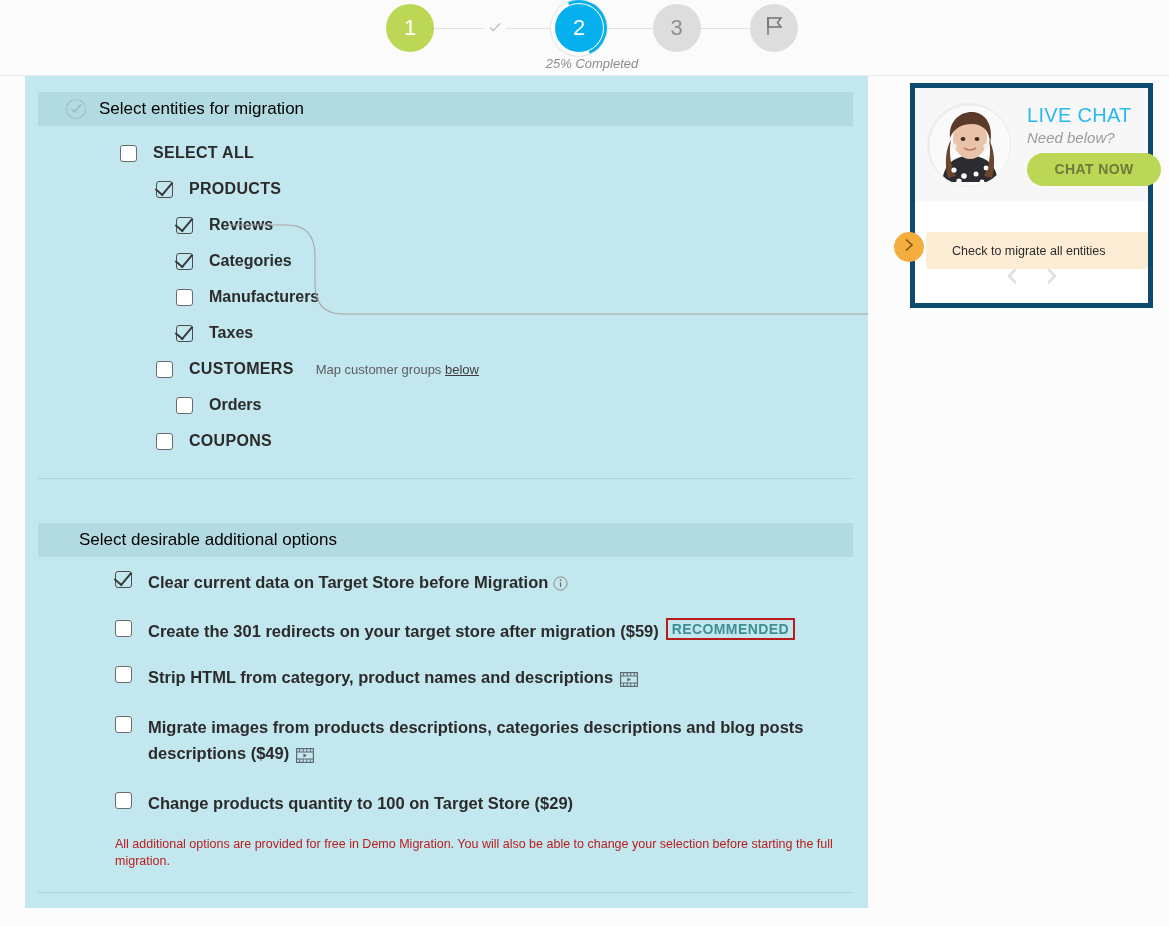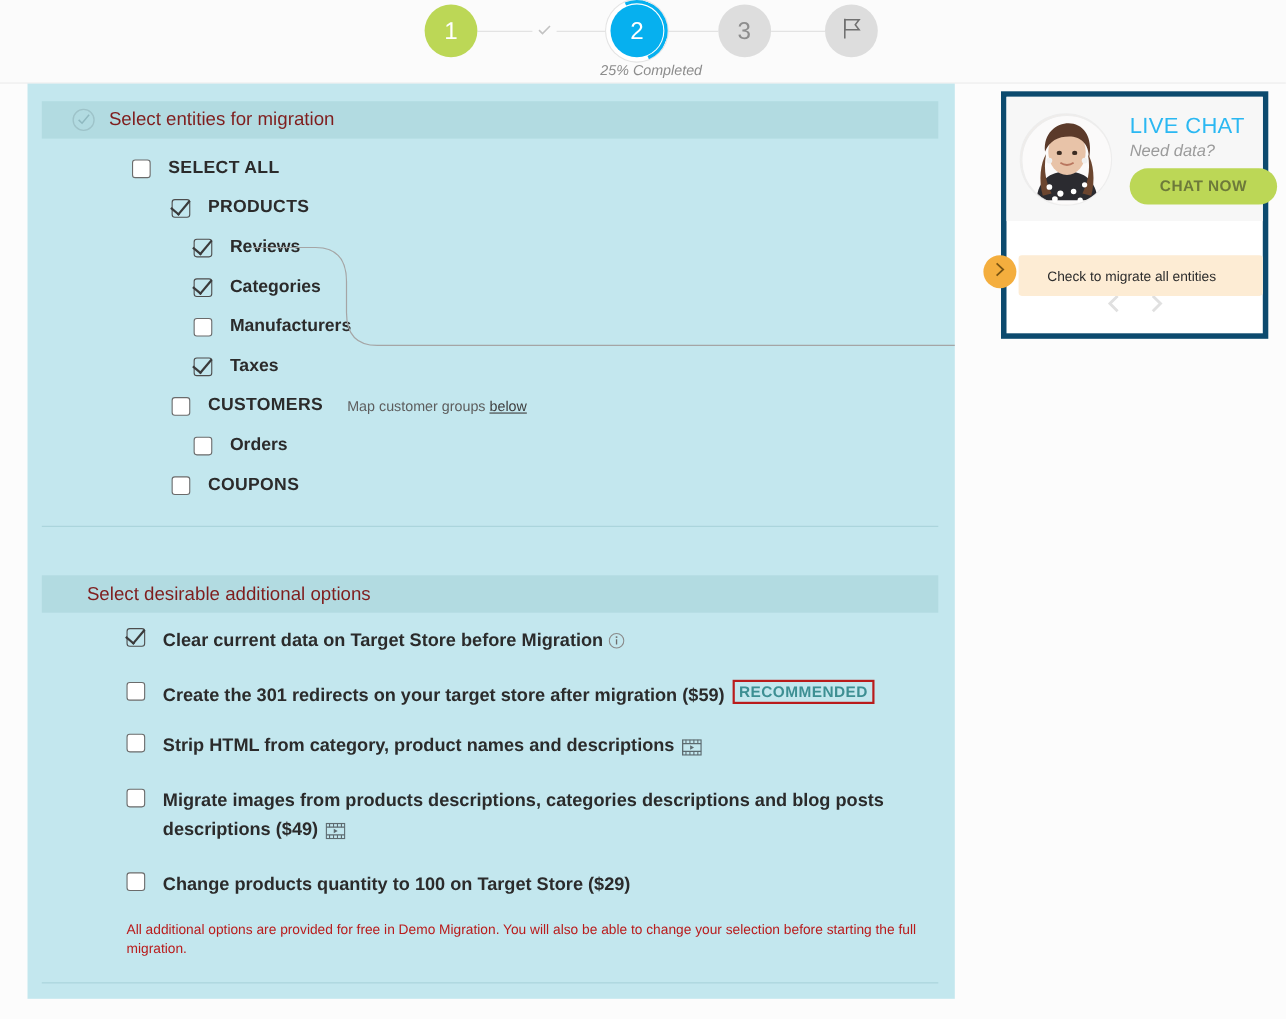"Select entities for migration" .sect-head { color: #7f1d1d -> #000000 }
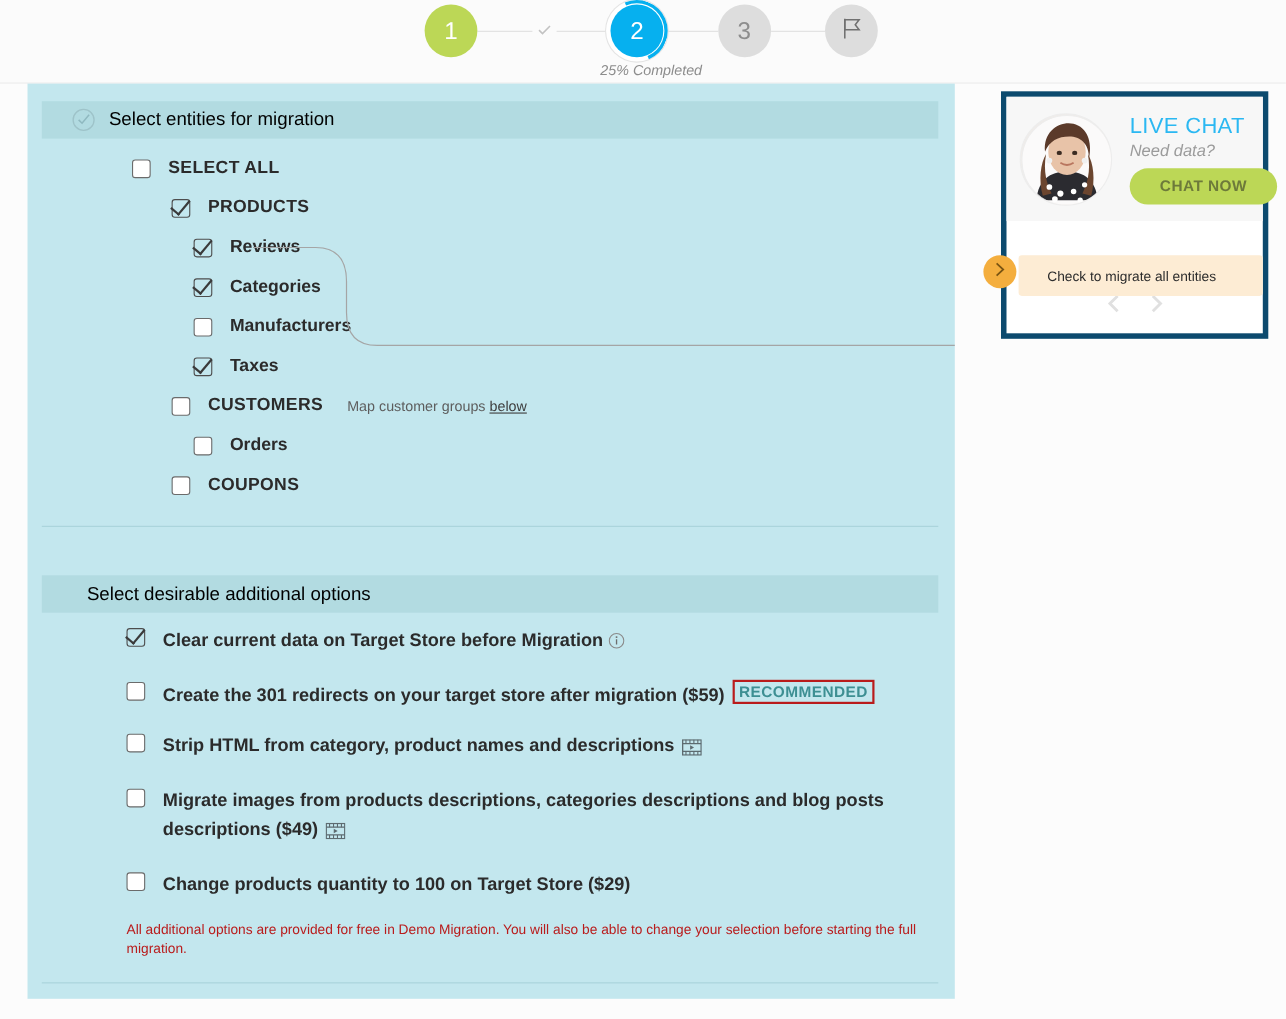"Need data?" div.need { text: data -> below }
